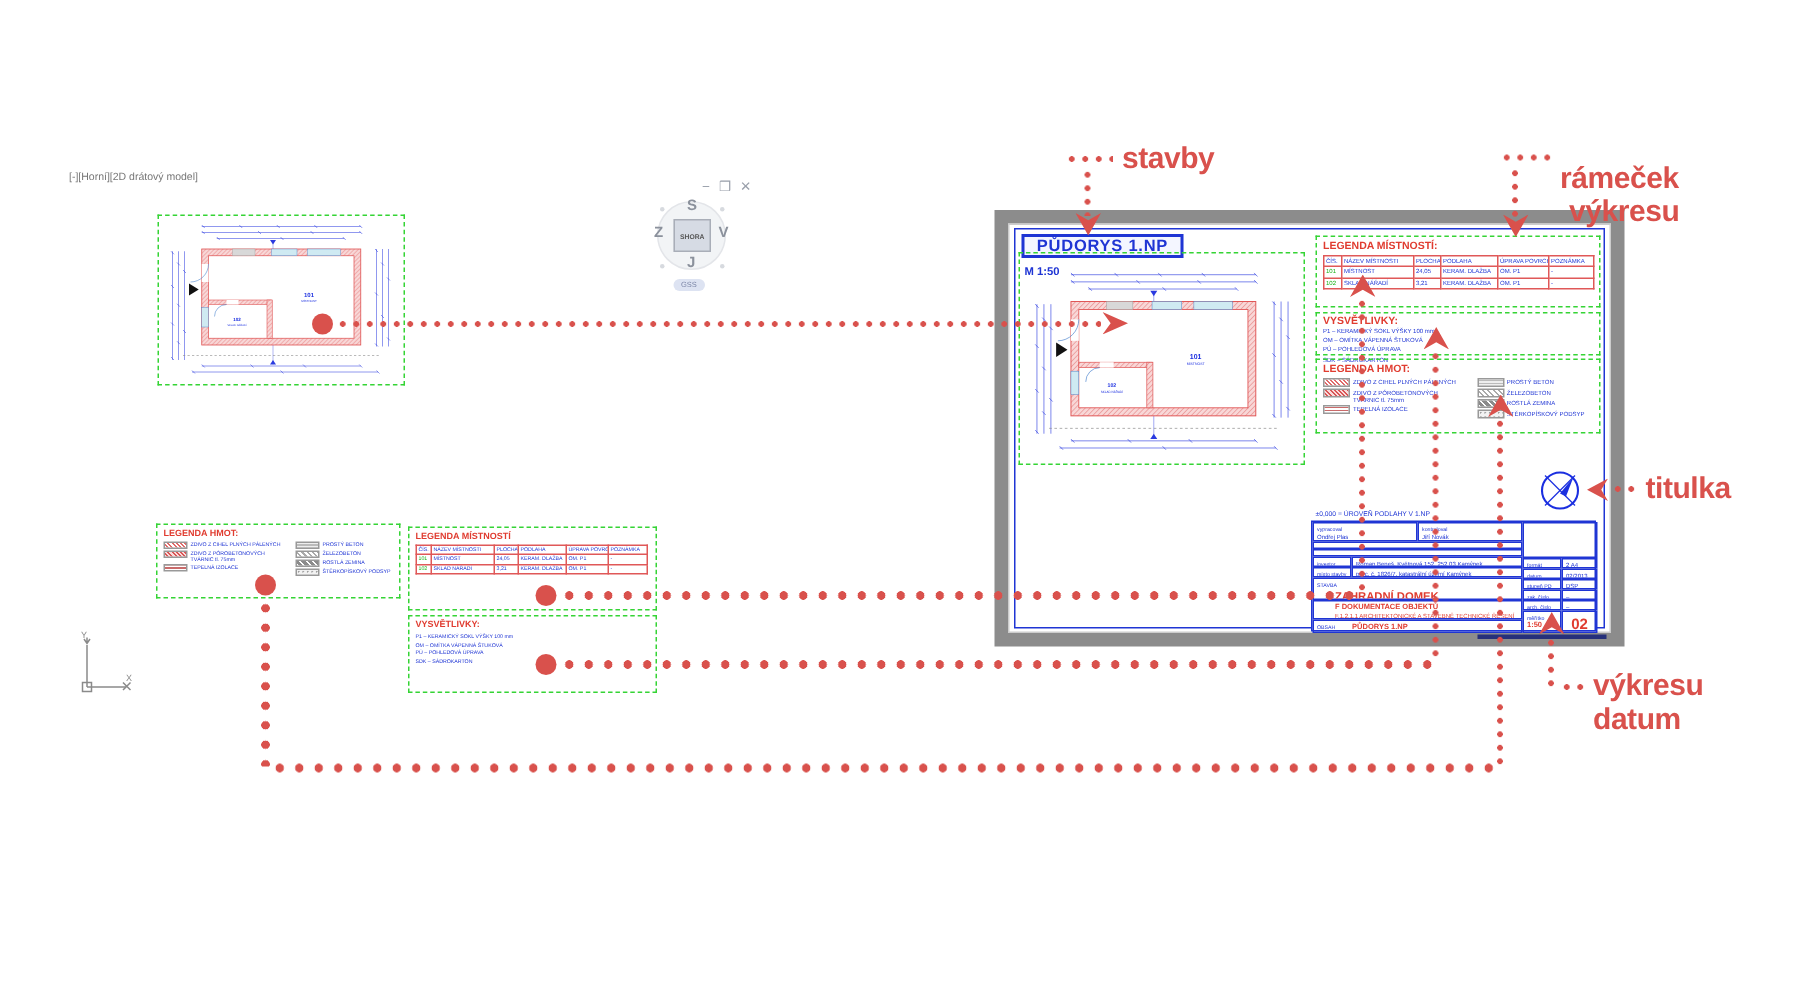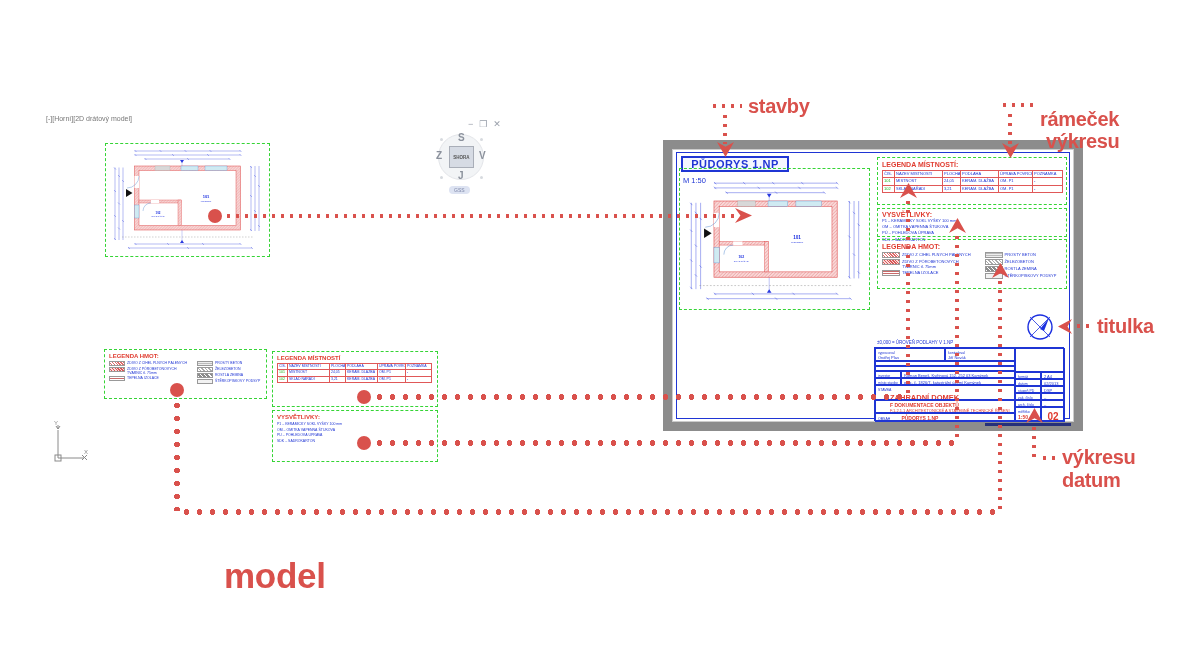"M 1:50" .scale-note { font-weight: normal -> bold }
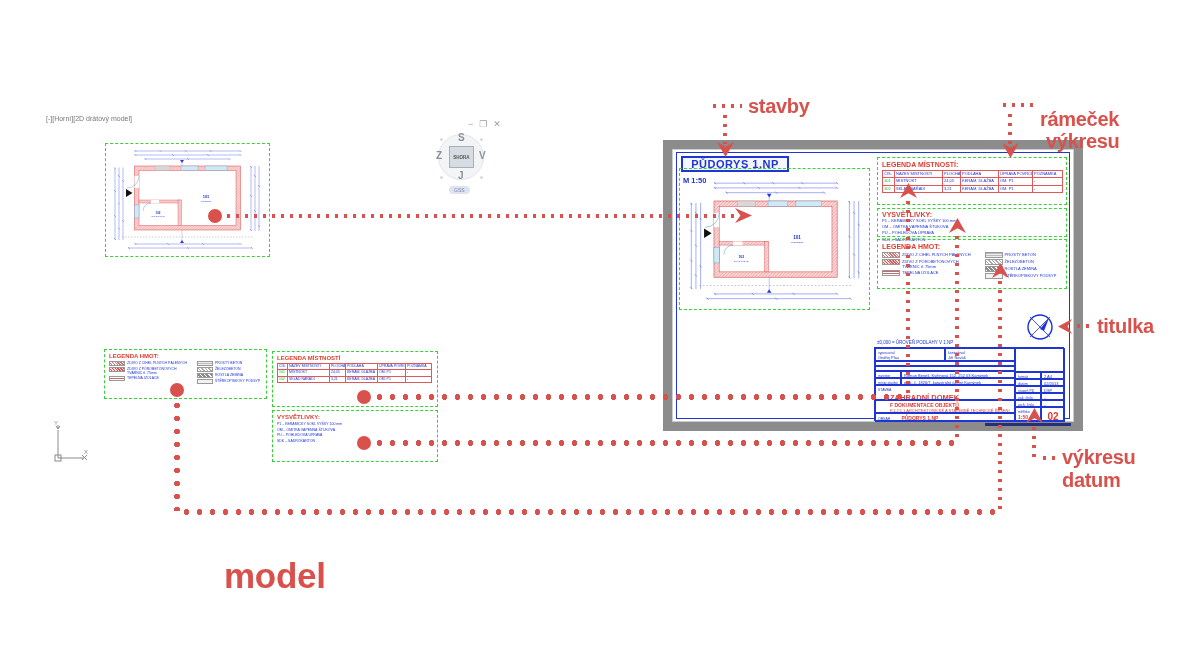"model" div.abs { html: <div>model</div> -> none }
